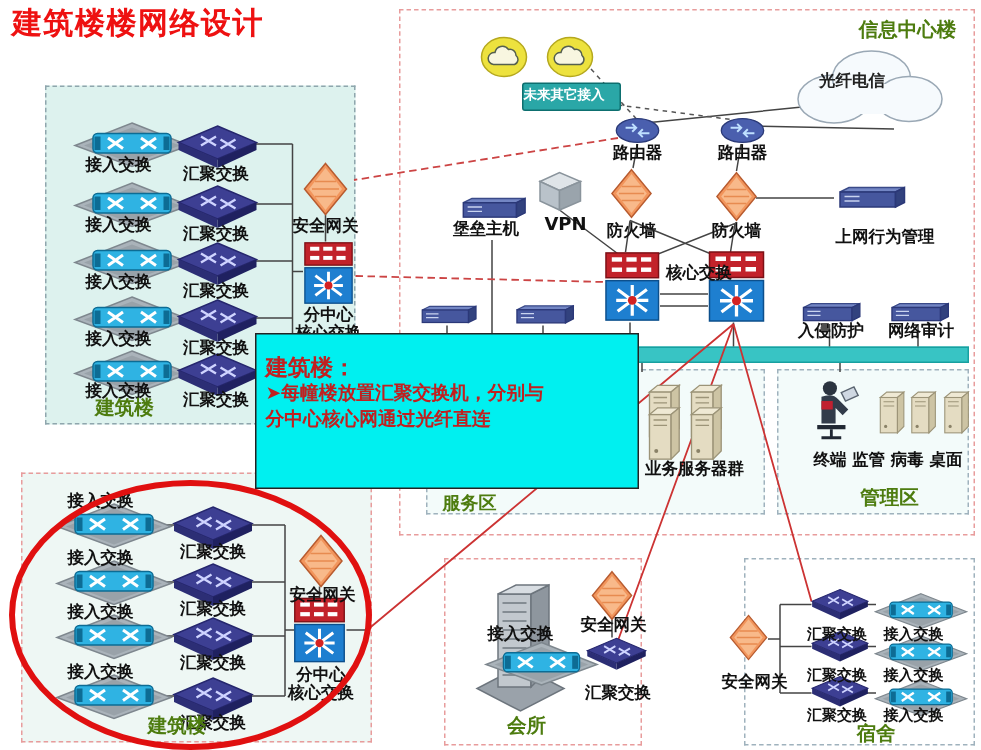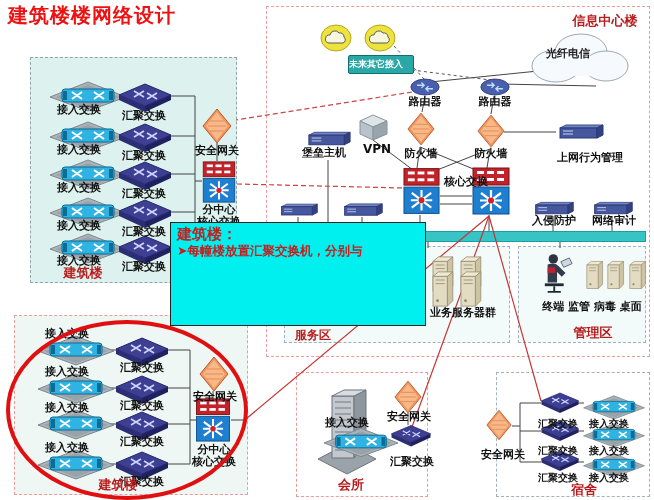"信息中心楼" .rlbl { color: #b91c1c -> #4d7c0f }
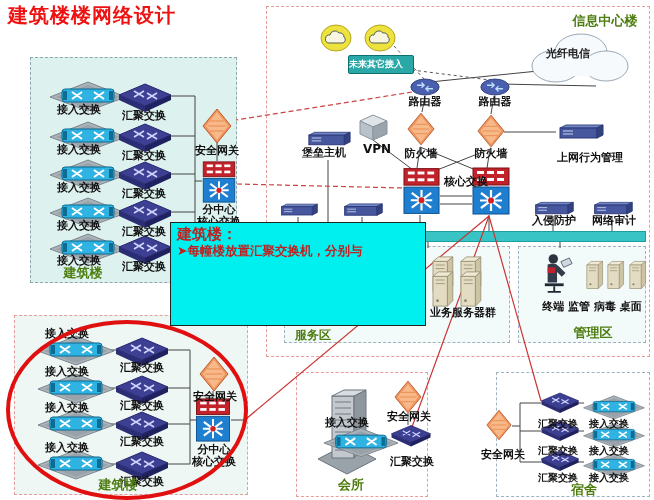"建筑楼：" .callout { padding: 3px 6px -> 14px 6px }
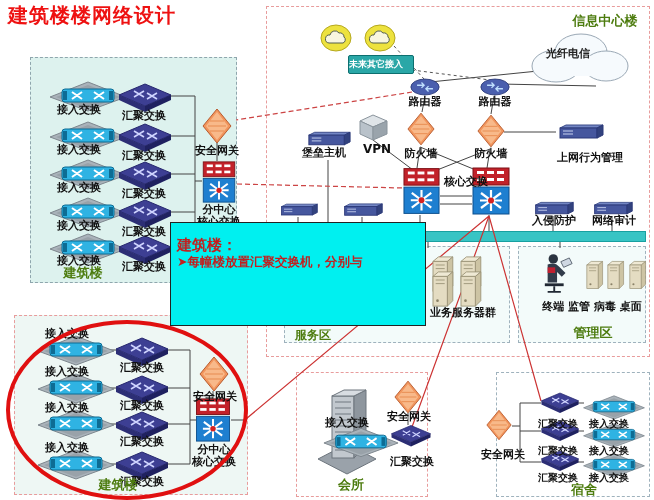"分中心核心网通过光纤直连" div.cl { html: none -> <div>分中心核心网通过光纤直连</div> }
